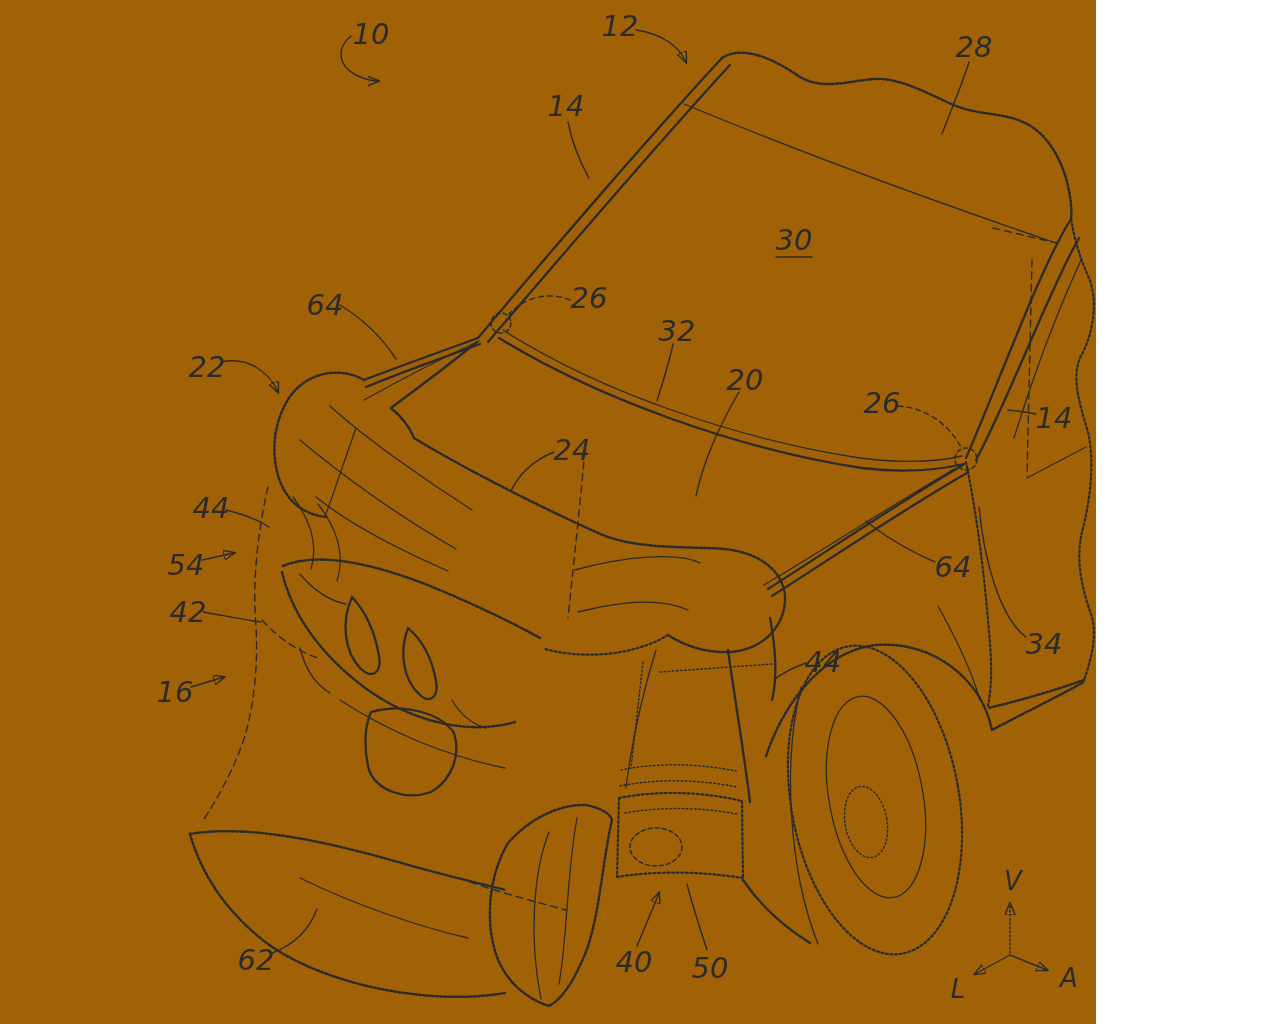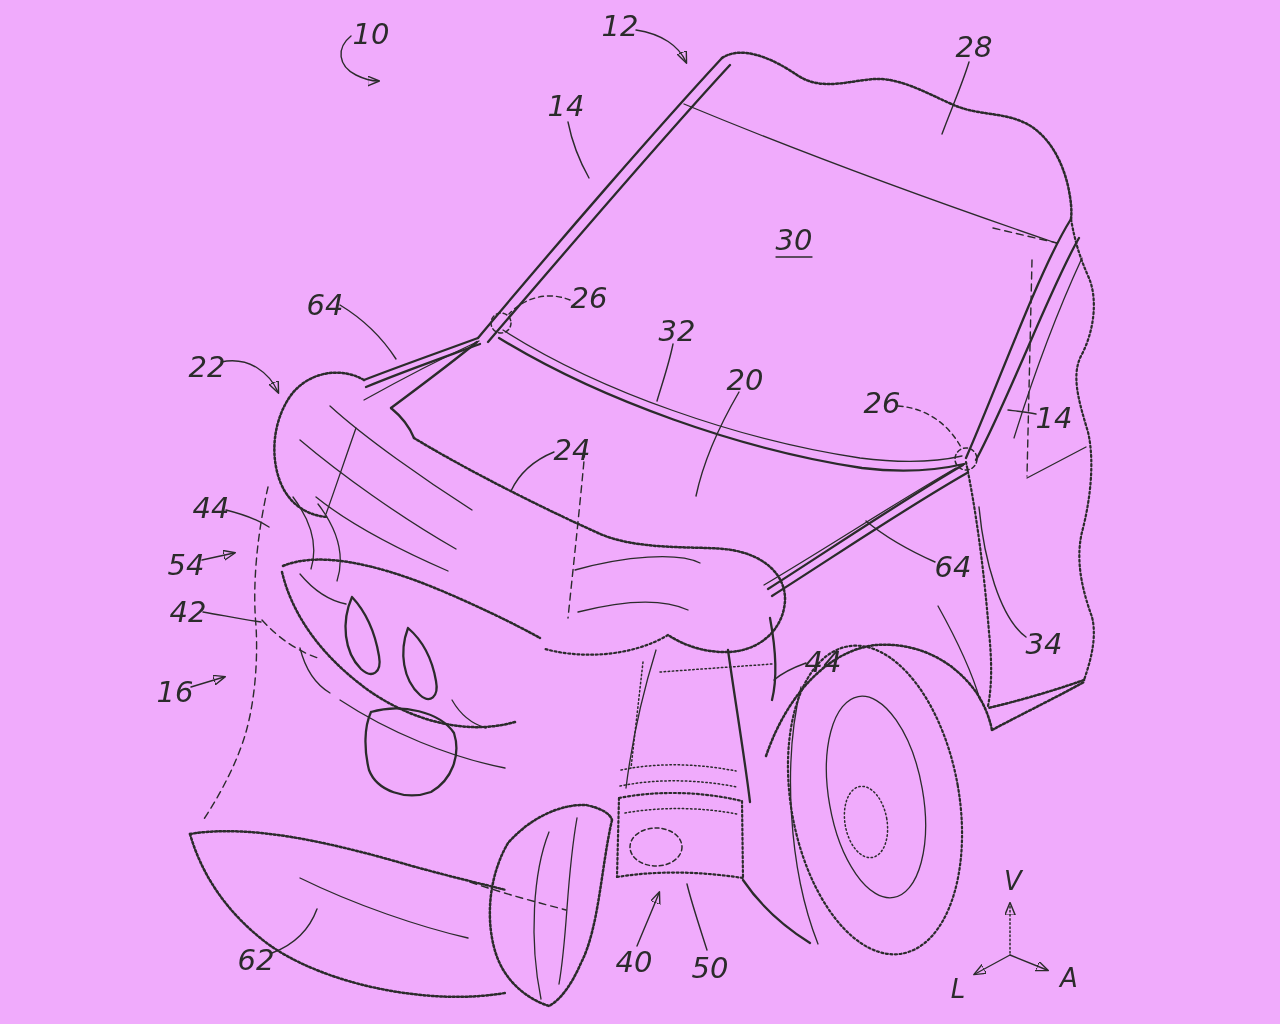"10" .stage { background: #f0abfc -> #a16207; width: 1280px -> 1096px }
